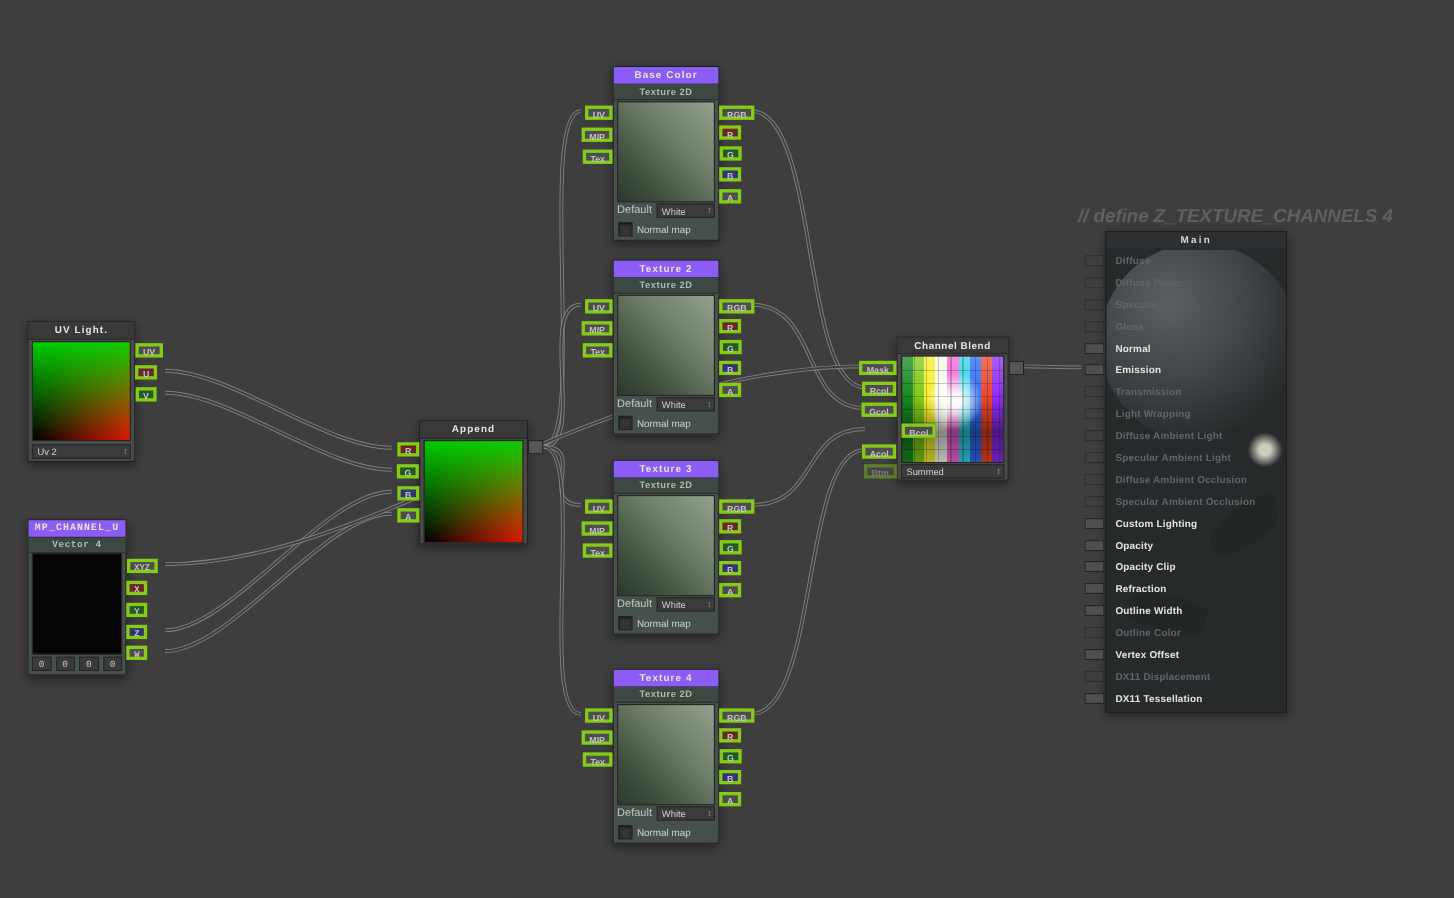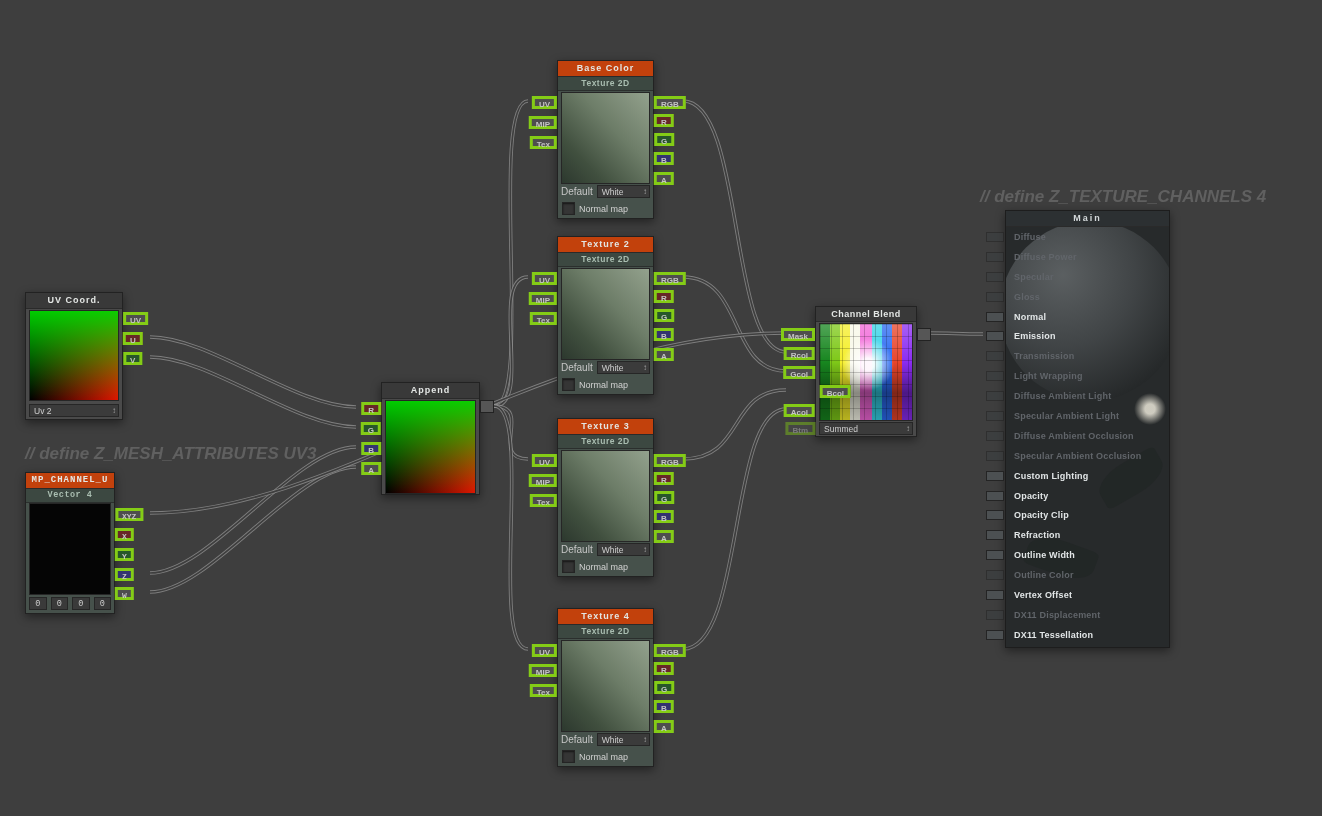"Base Color" .tex .node-title,.prop .node-title { background: #c2410c -> #8b5cf6 }
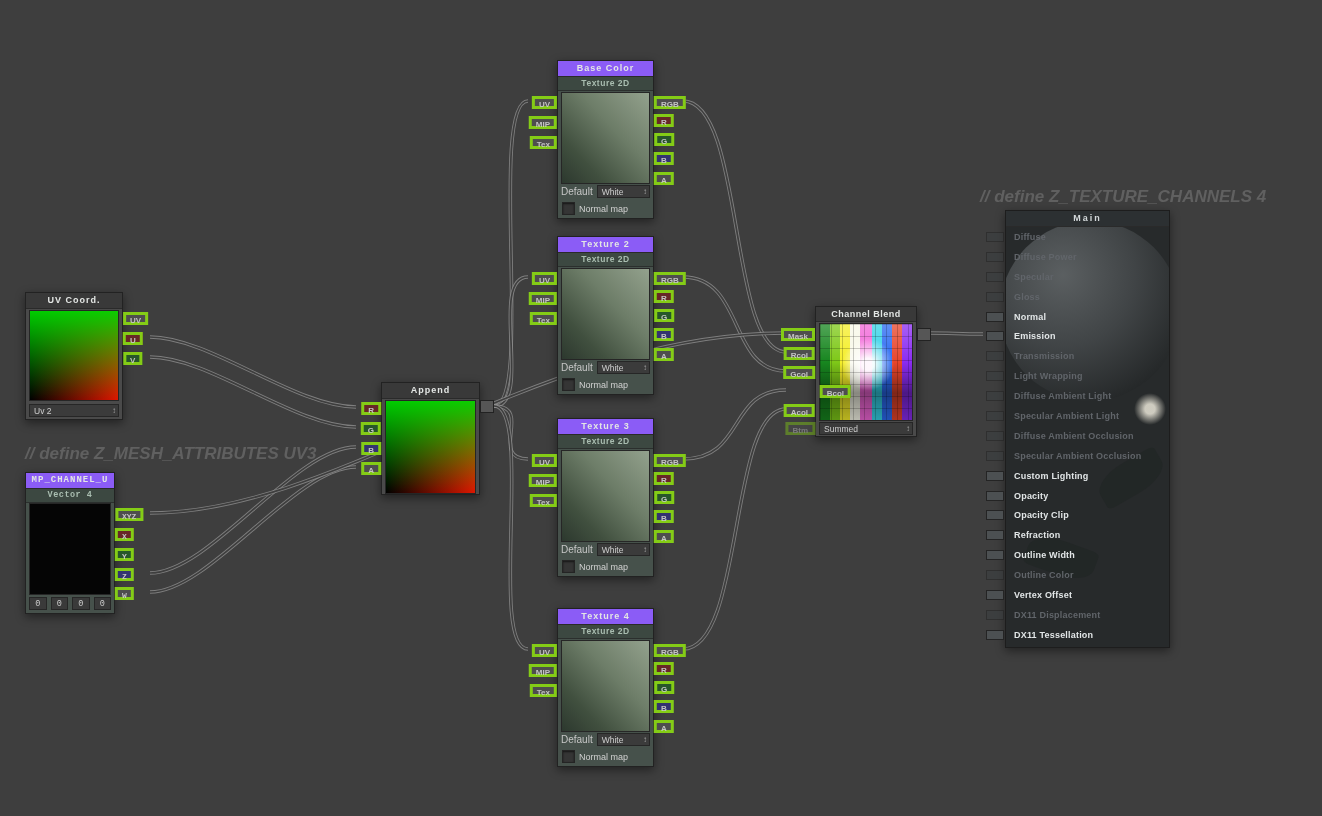"UV Coord." div.node-title { text: Coord -> Light }
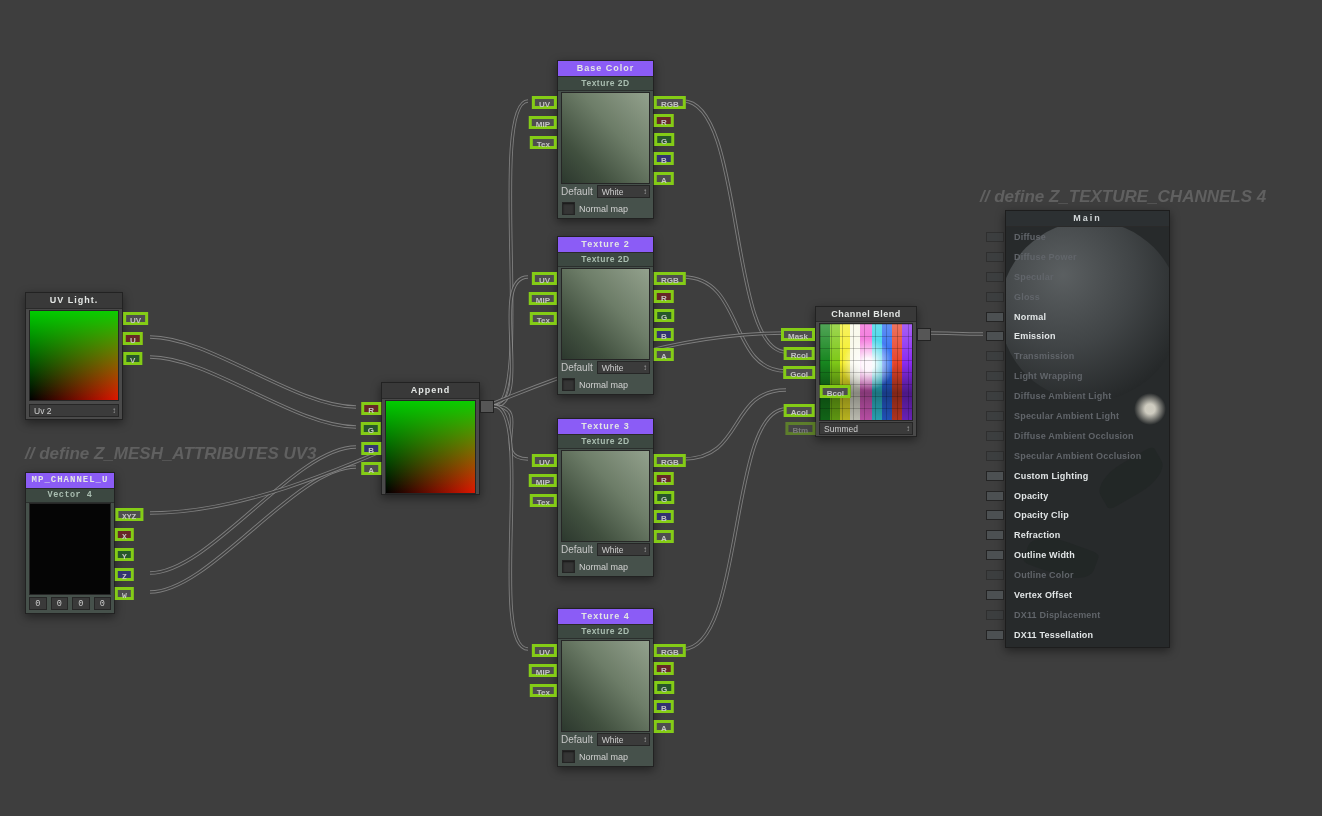"// define Z_MESH_ATTRIBUTES UV3" div.graph-comment { html: <div>// define Z_MESH_ATTRIBUTES UV3</div> -> none }
